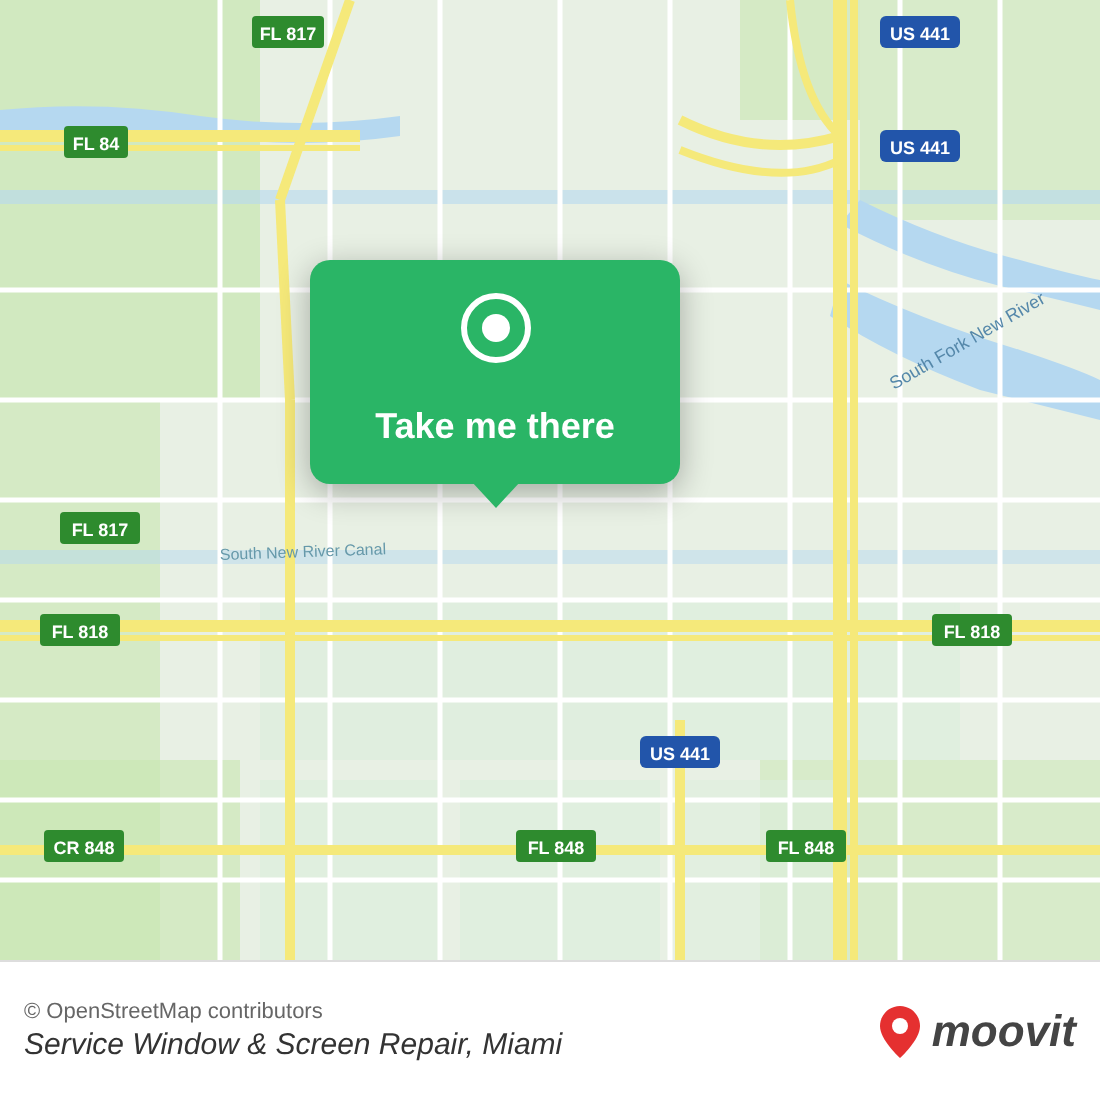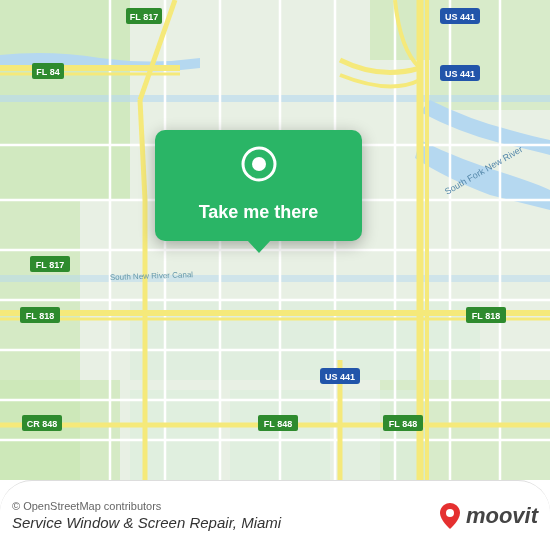"Take me there" #popup-card { width: 207px -> 185px }
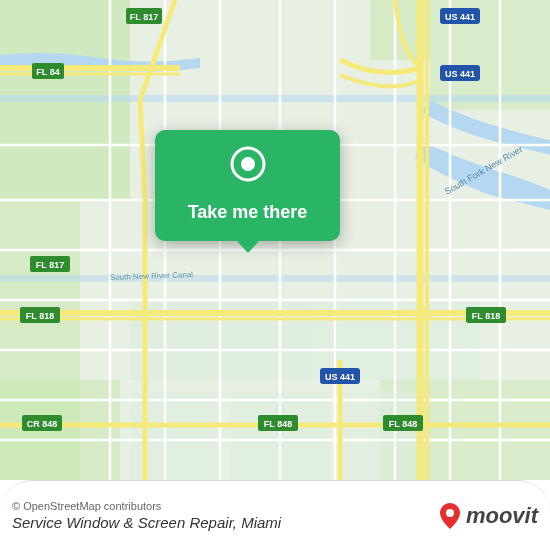"© OpenStreetMap contributors" #bottom-bar { border-radius: 32px -> none }
